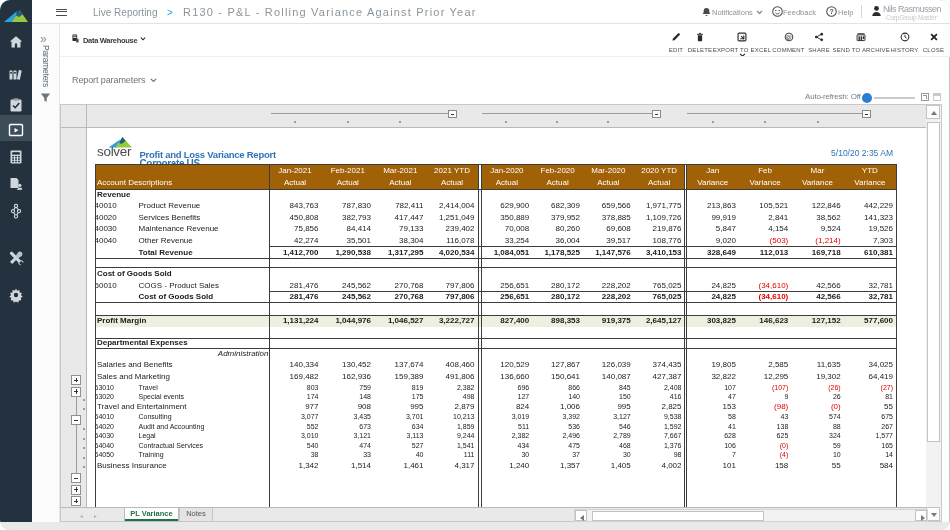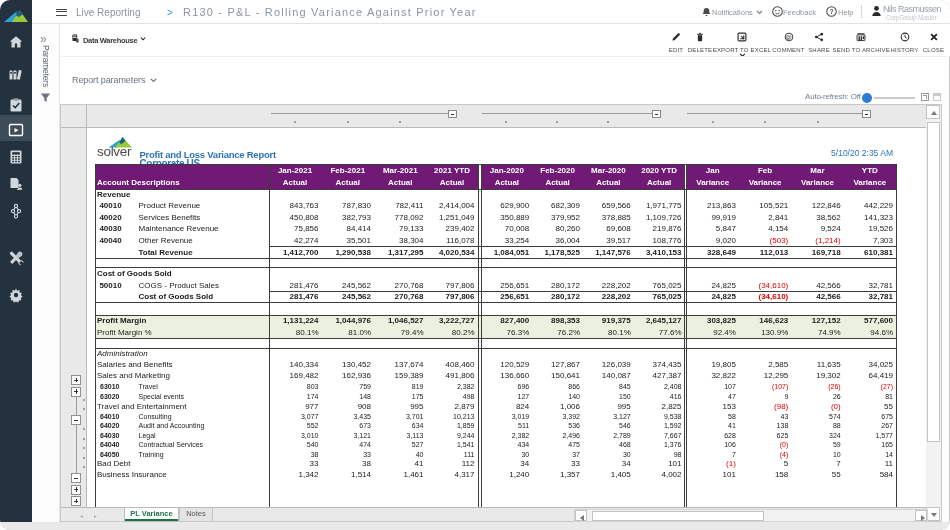"Live Reporting" div.crumb { left: 76px -> 93px }
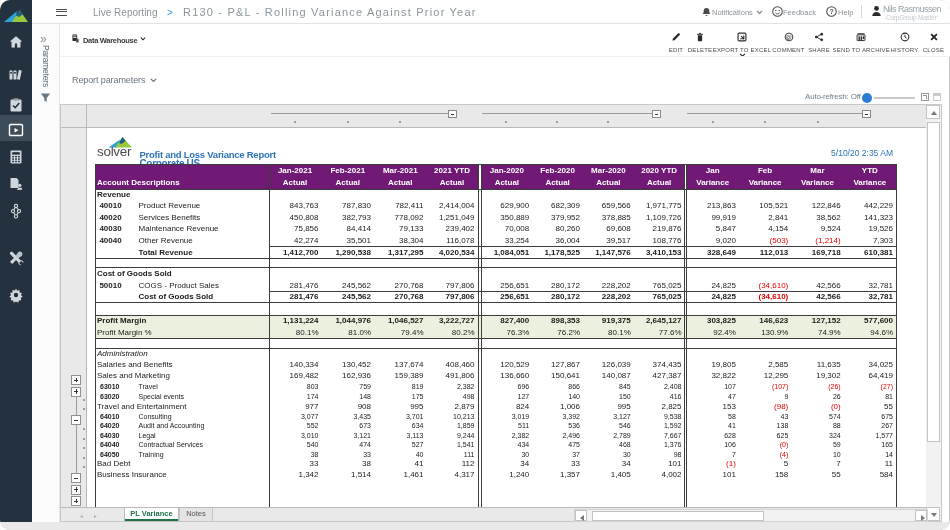"Jan-2021" .sheetT .hdr { background: #701a75 -> #a16207; font-weight: bold -> normal }
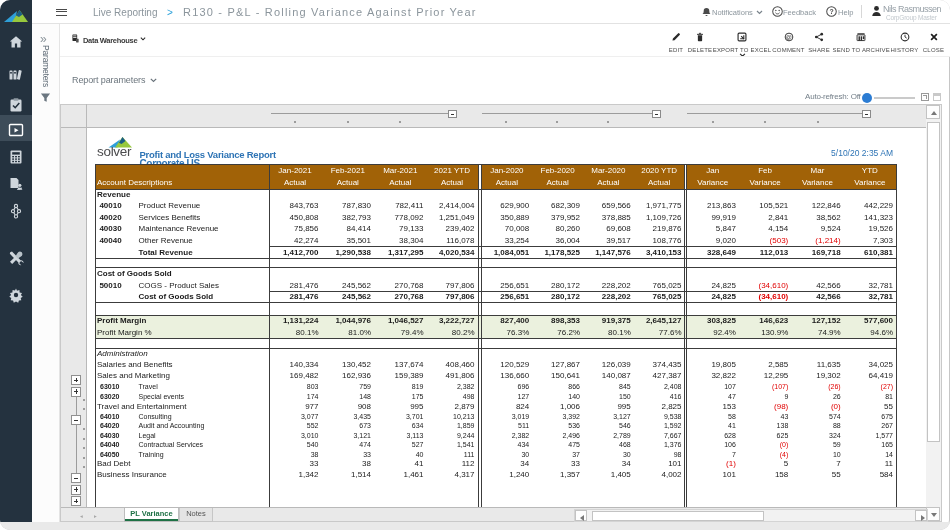"40010" .sheetT .code { font-weight: bold -> none; text-align: center -> left }
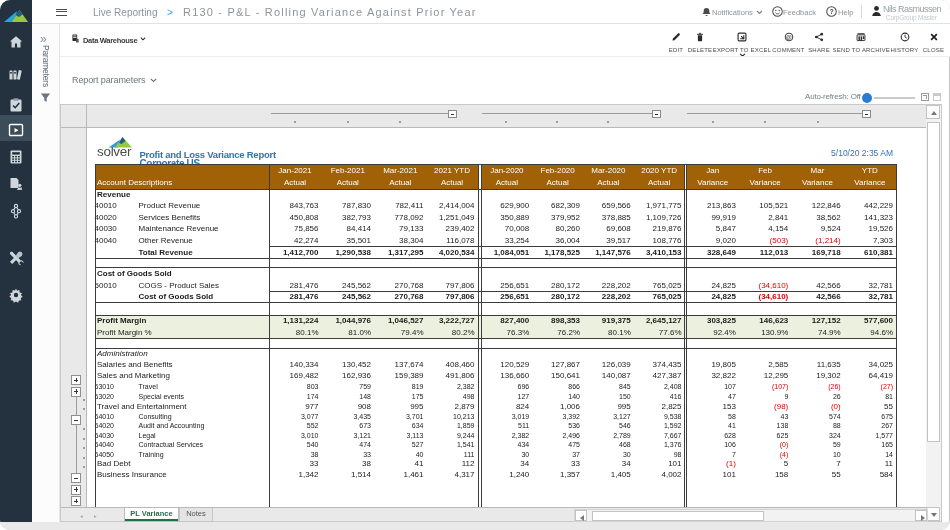"778,092" td.n { text: 778,092 -> 417,447 }
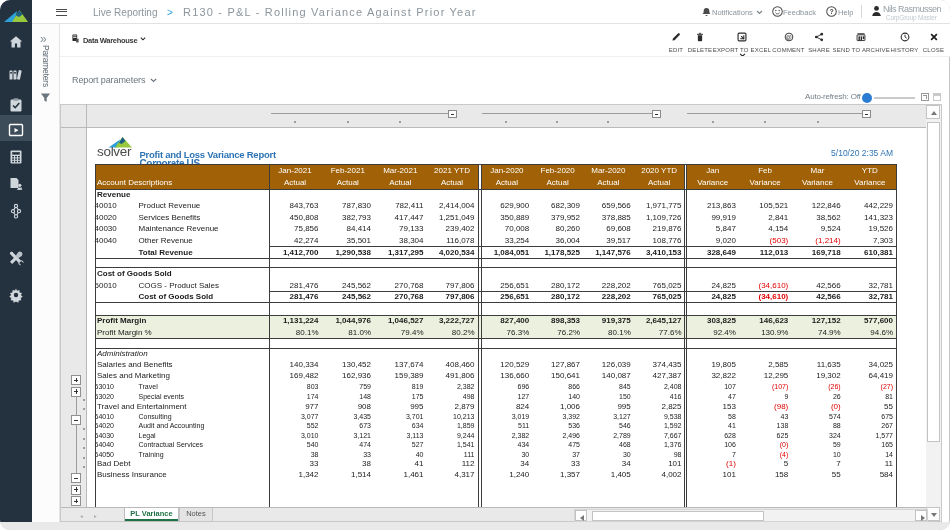"Profit Margin %" tr.pm { html: <tr> <td>Profit Margin %</td> <td>80.1%</td> <td>81.0%</td> <td>79.4%</td> <td>80.2%</td> <td></td> <td>76.3%</td> <td>76.2%</td> <td>80.1%</td> <td>77.6%</td> <td></td> <td>92.4%</td> <td>130.9%</td> <td>74.9%</td> <td>94.6%</td> </tr> -> none }
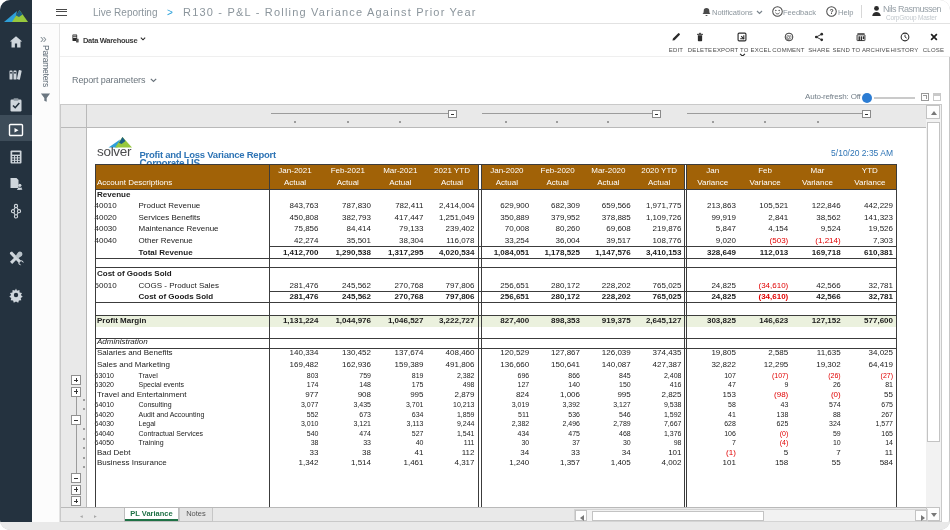"Departmental Expenses" tr { html: none -> <tr> <td>Departmental Expenses</td> <td></td> <td></td> <td></td> <td></td> <td></td> <td></td> <td></td> <td></td> <td></td> <td></td> <td></td> <td></td> <td></td> <td></td> </tr> }
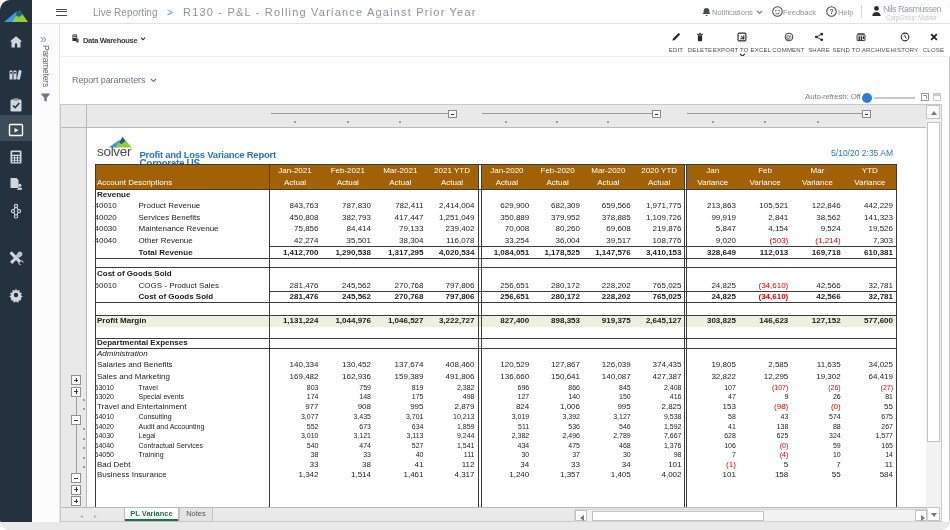"Administration" .sheetT .ital { text-align: none -> right }
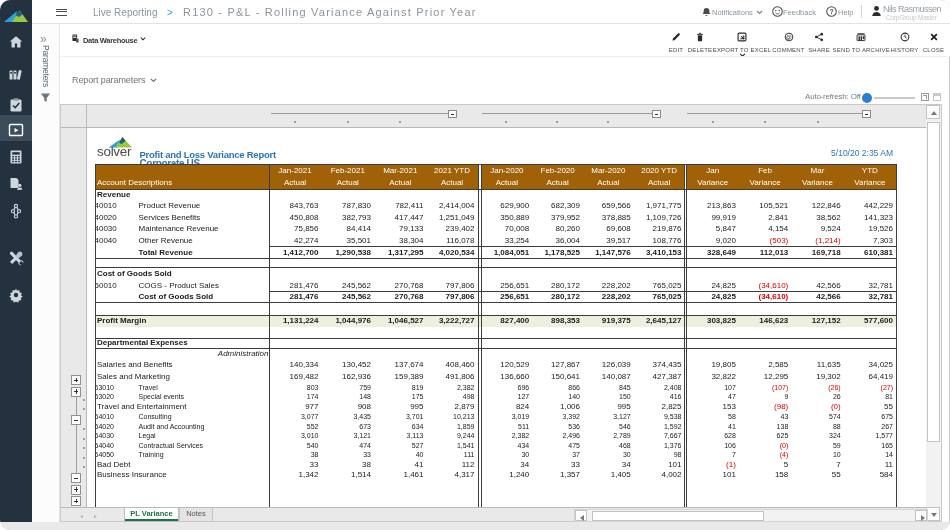"Bad Debt" tr { html: <tr> <td>Bad Debt</td> <td>33</td> <td>38</td> <td>41</td> <td>112</td> <td></td> <td>34</td> <td>33</td> <td>34</td> <td>101</td> <td></td> <td>(1)</td> <td>5</td> <td>7</td> <td>11</td> </tr> -> none }
